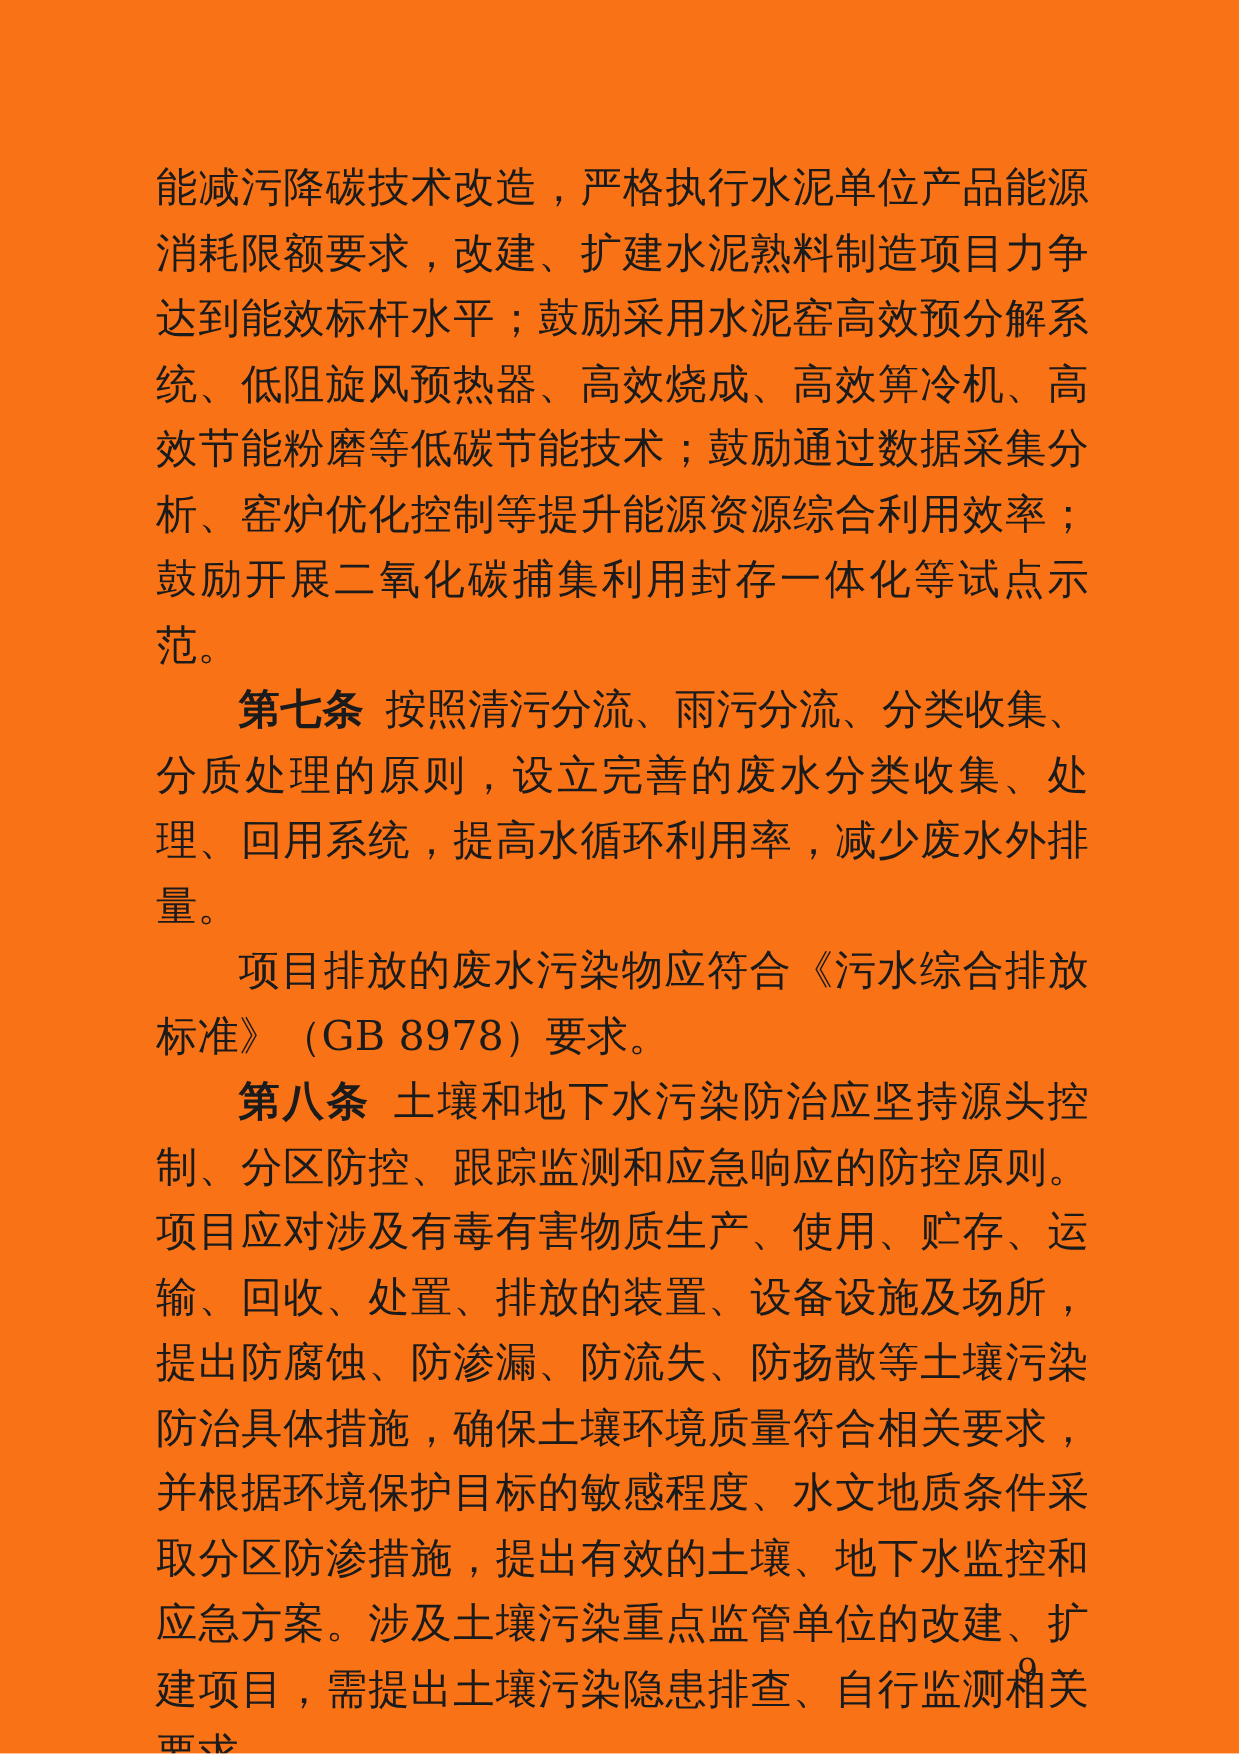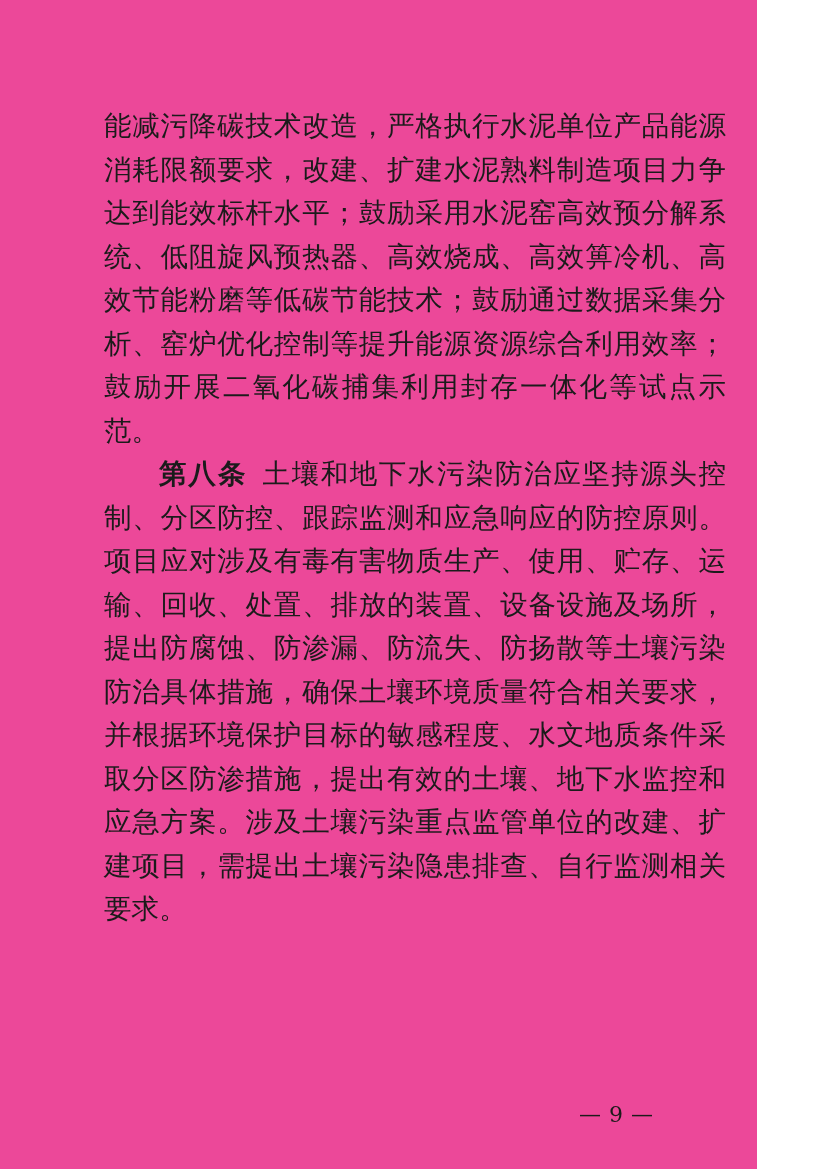"能减污降碳技术改造，严格执行水泥单位产品能源消耗限额要求，改建、扩建水泥熟料制造" .page { background: #ec4899 -> #f97316; width: 757px -> 826px }
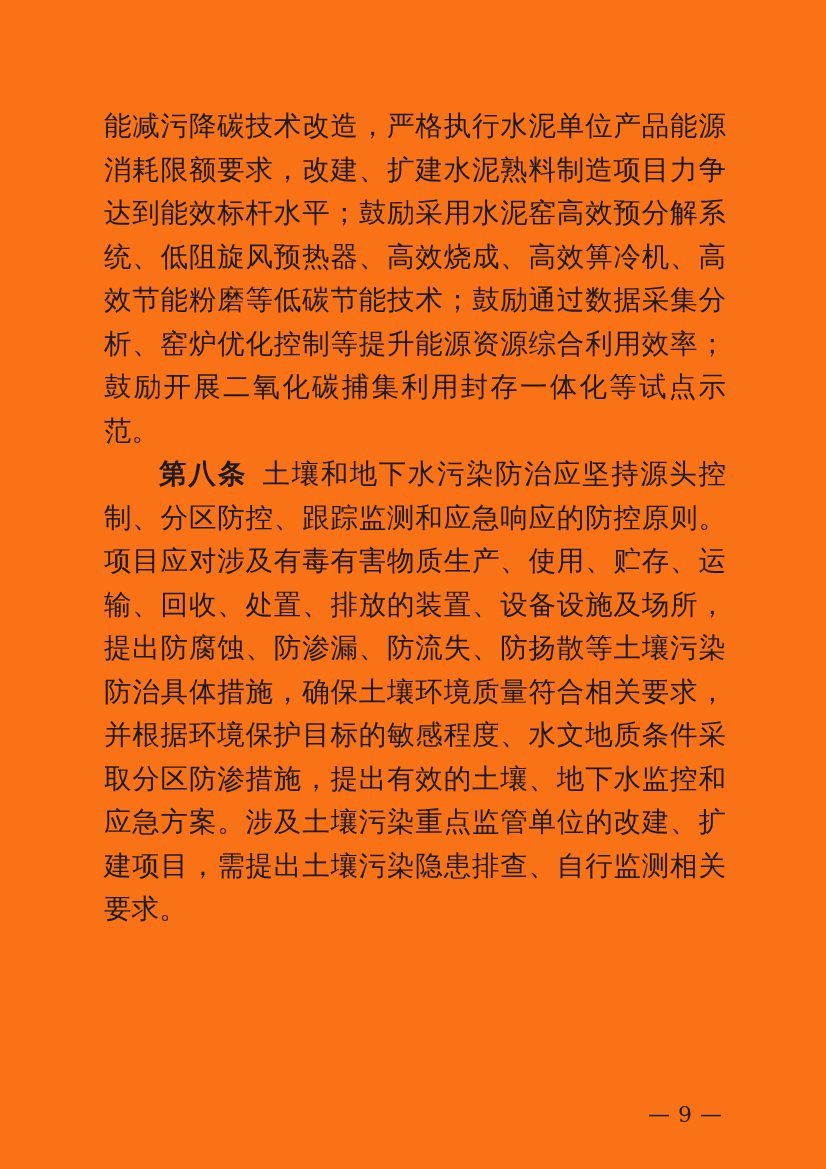"第七条" p.para { html: none -> <p> <span>第七条</span><span></span><span>按照清污分流、雨污分流、分类收集、分质处理的原则，设立完善的废水分类收集、处理、回用系统，提高水循环利用率，减少废水外排量。</span> </p> }
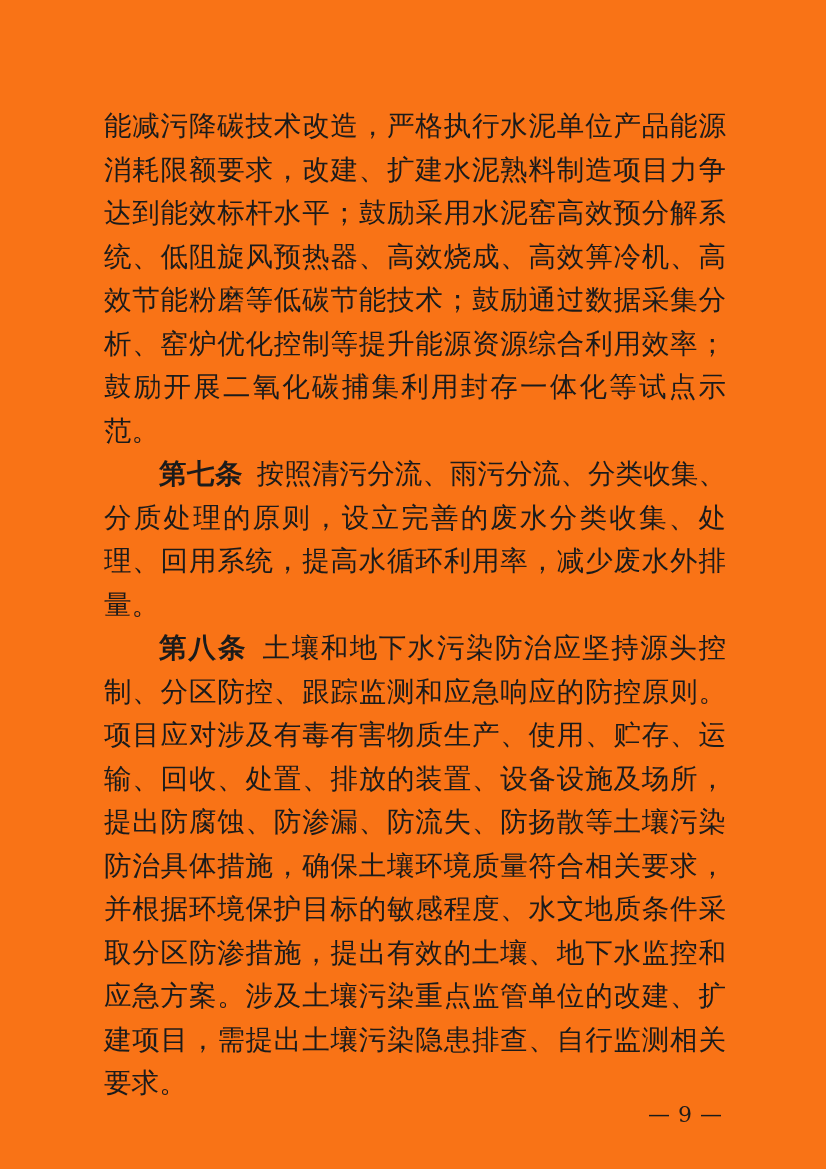"项目排放的废水污染物应符合《污水综合排放标准》（GB 8978）要求。" p.para { html: none -> <p> <span>项目排放的废水污染物应符合《污水综合排放标准》（GB 8978）要求。</span> </p> }
